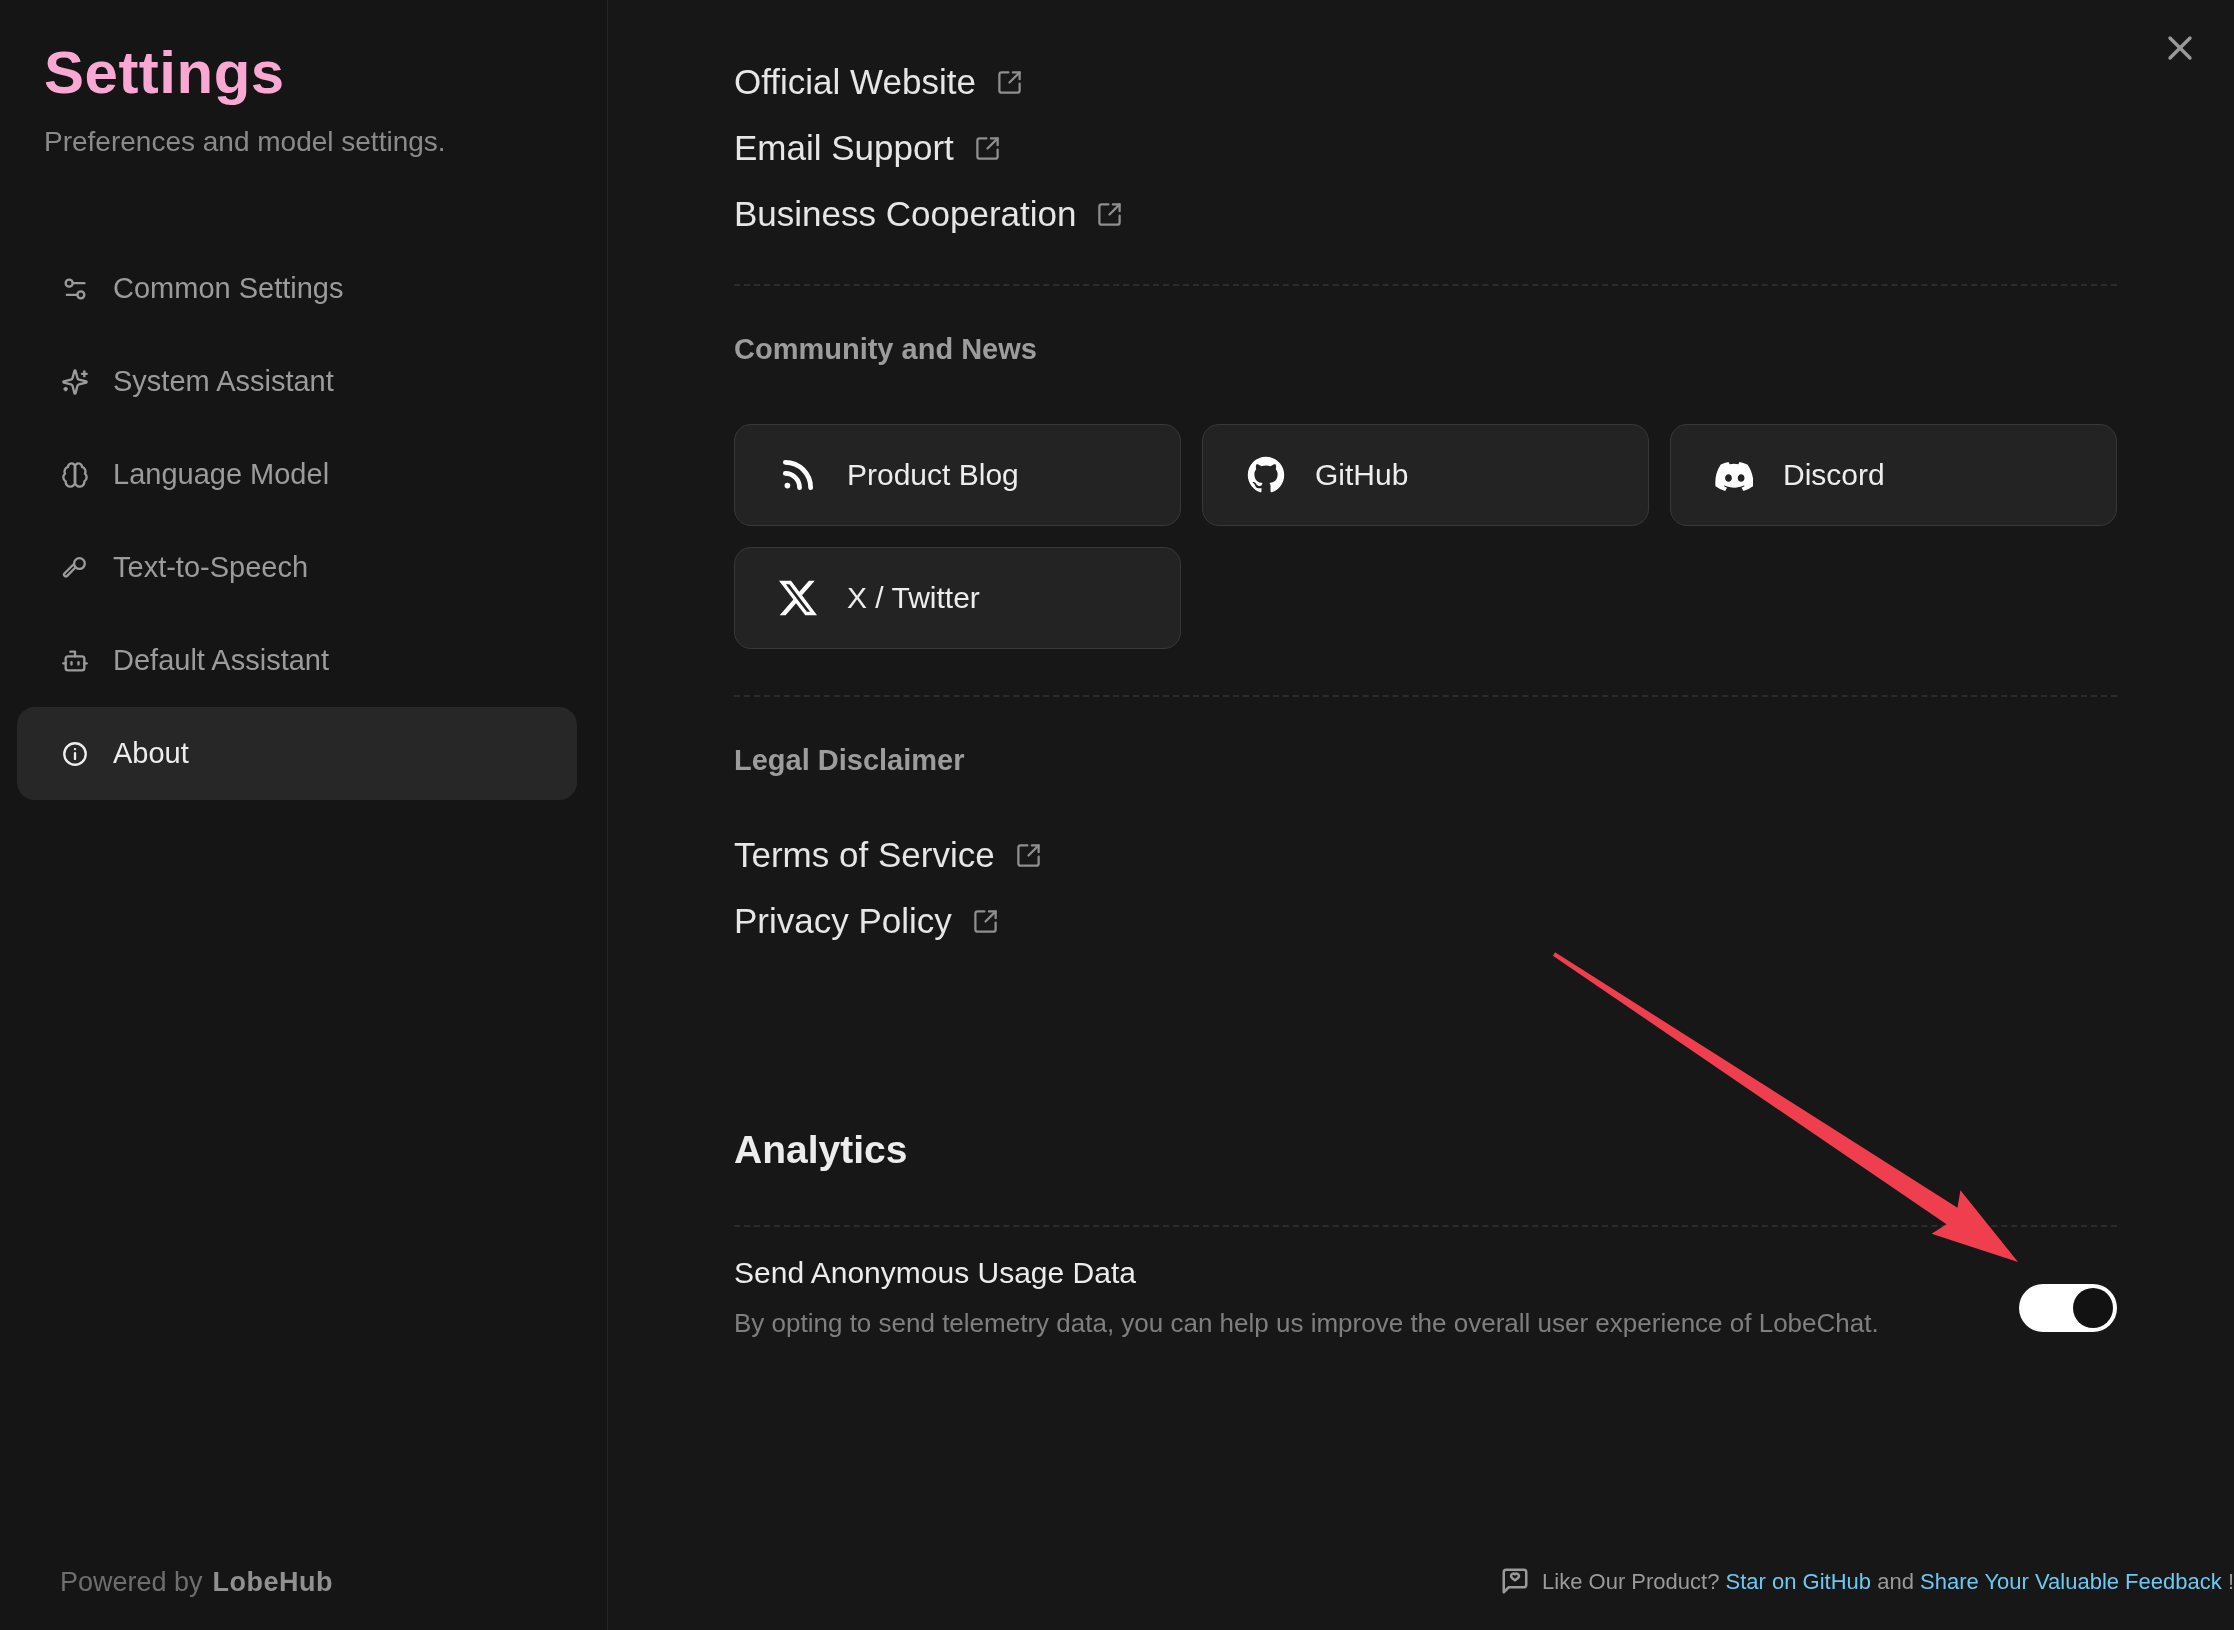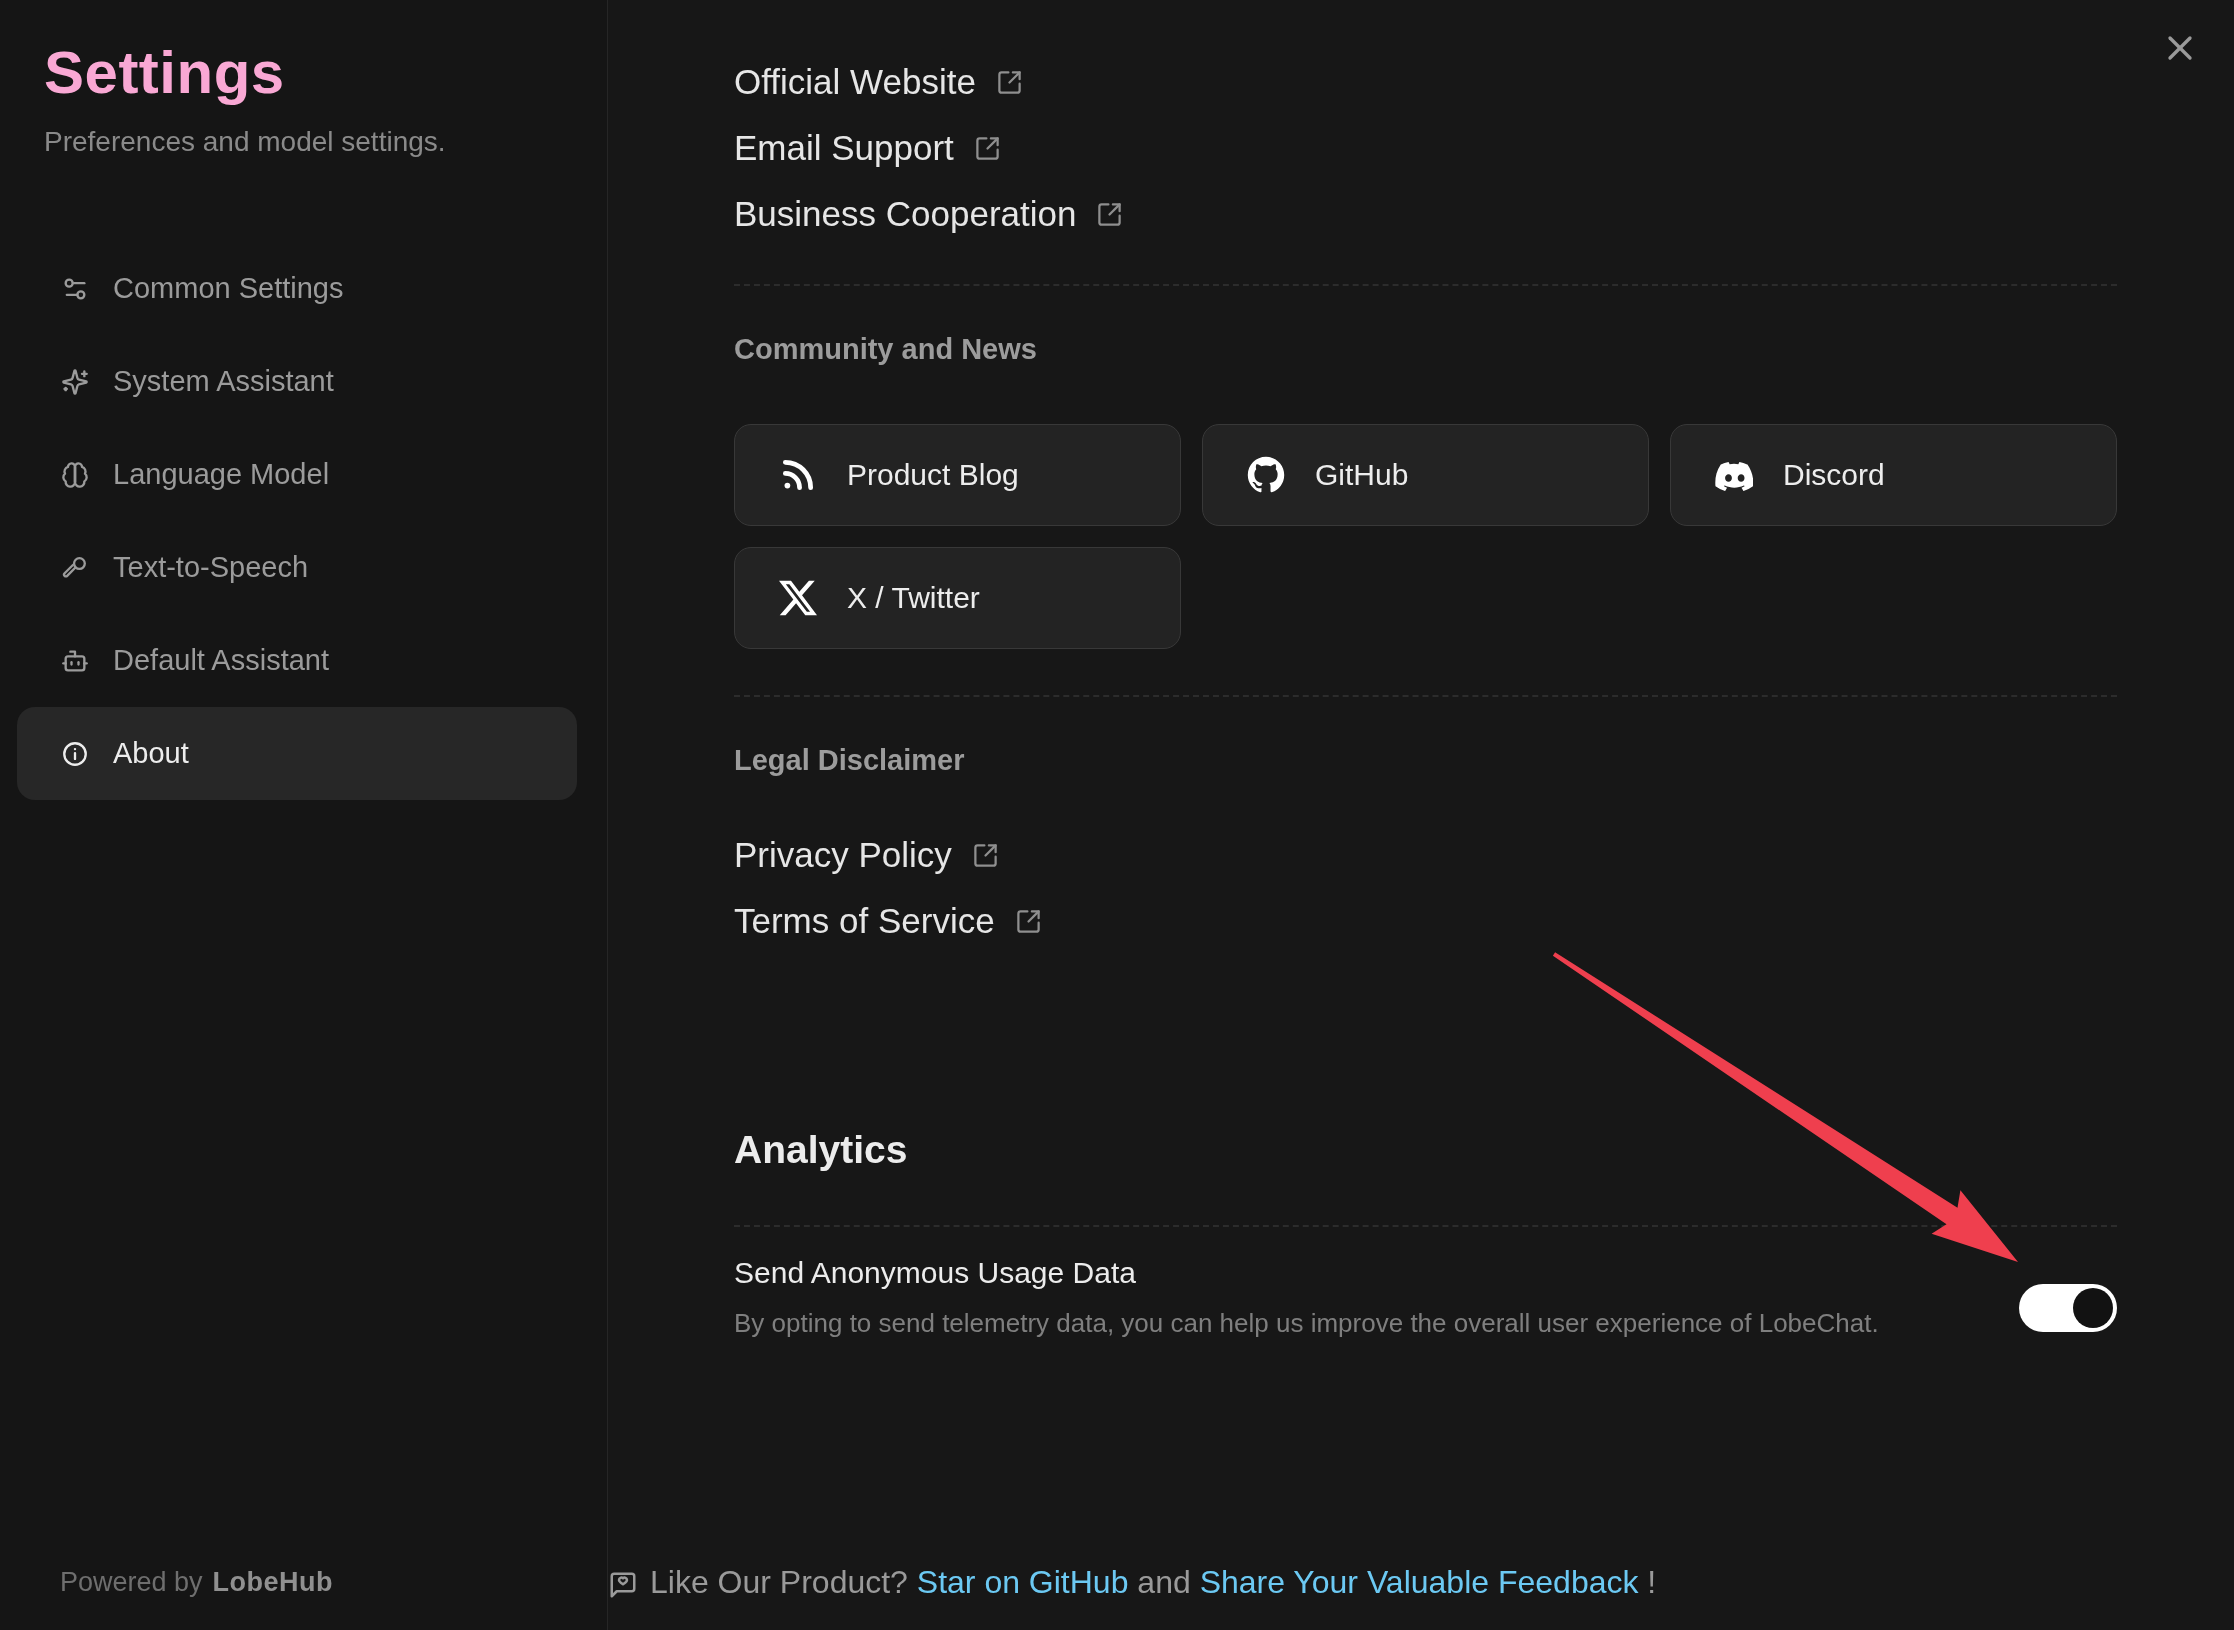"Privacy Policy" div.link-row { order: before "Terms of Service" -> after "Terms of Service" }
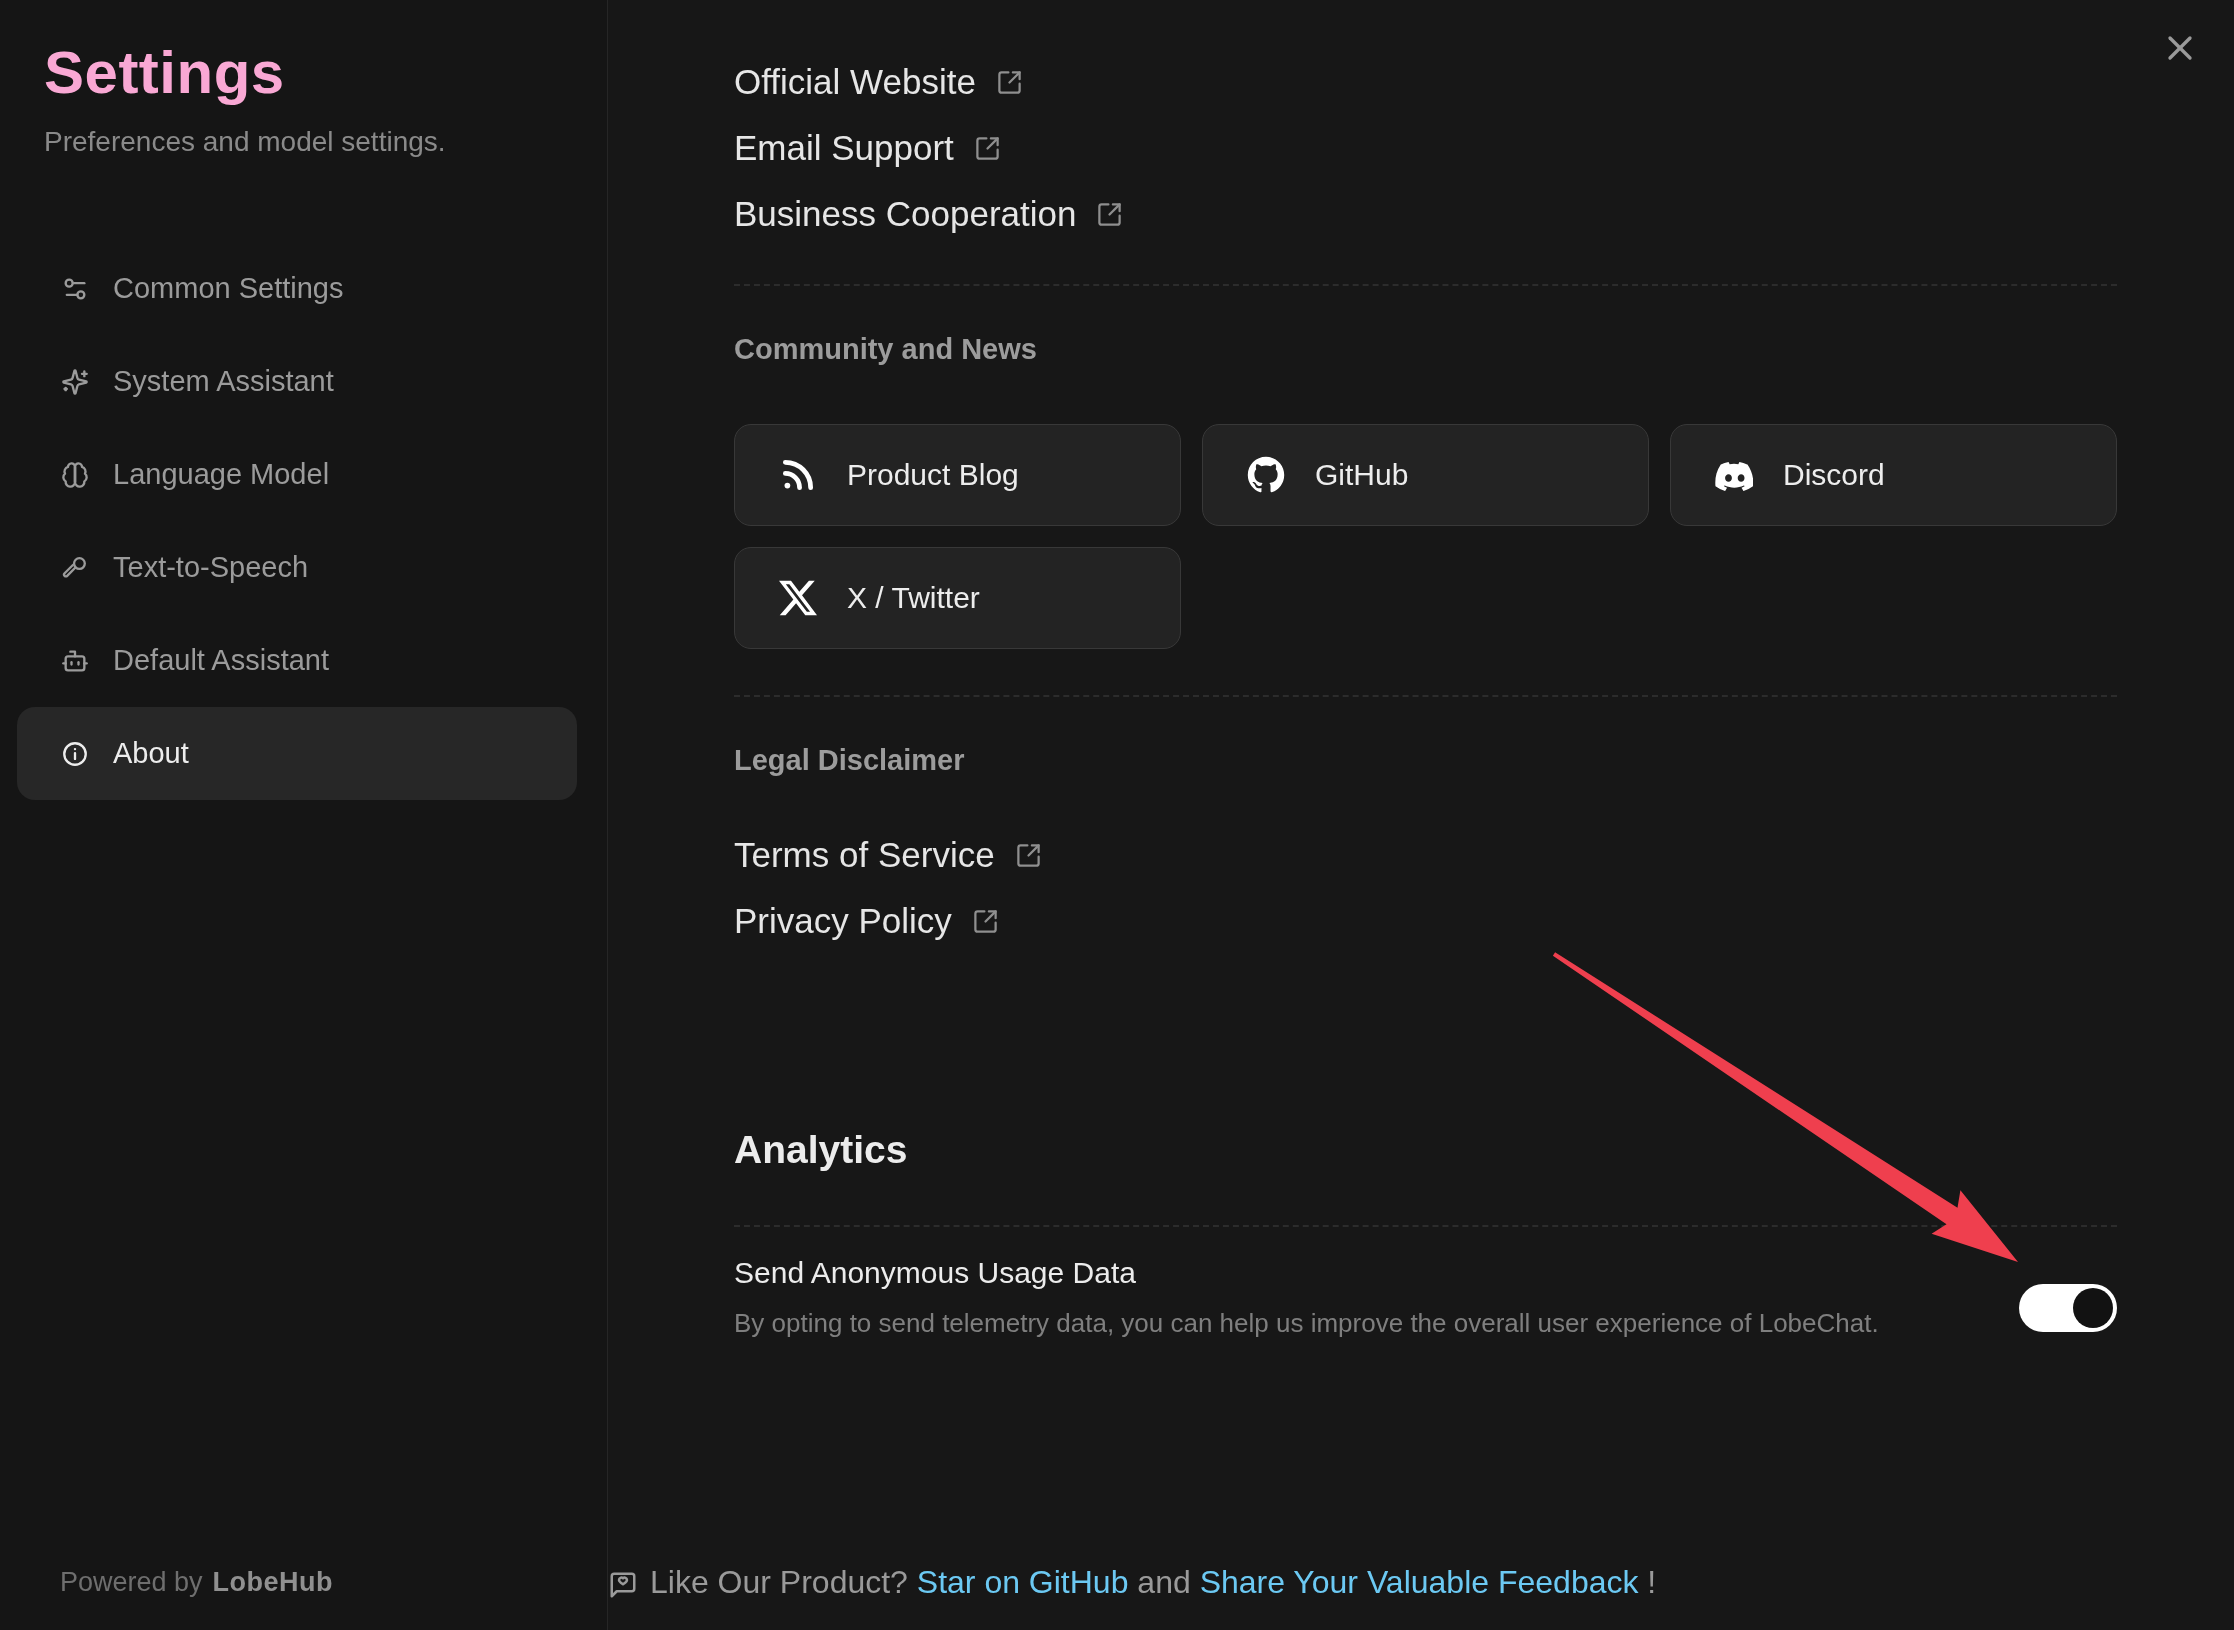"Like Our Product? Star on" .main-footer { font-size: 32px -> 22px; text-align: left -> right }
